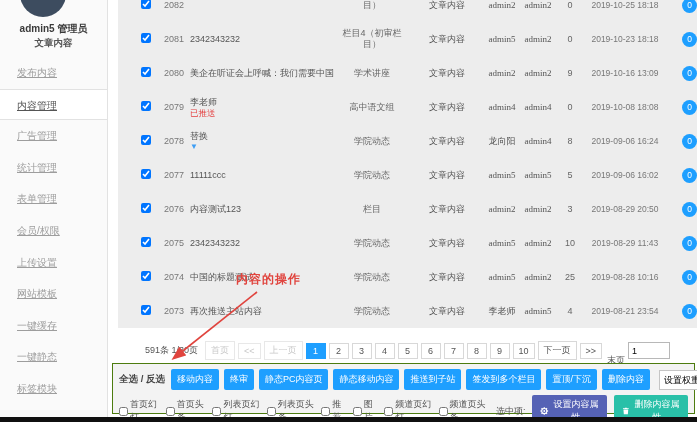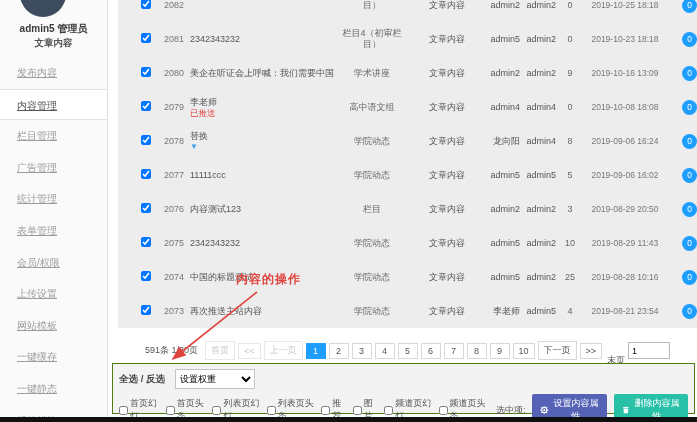"admin2" .c.authc { font-family: none -> Liberation Serif, serif; text-align: right -> center }
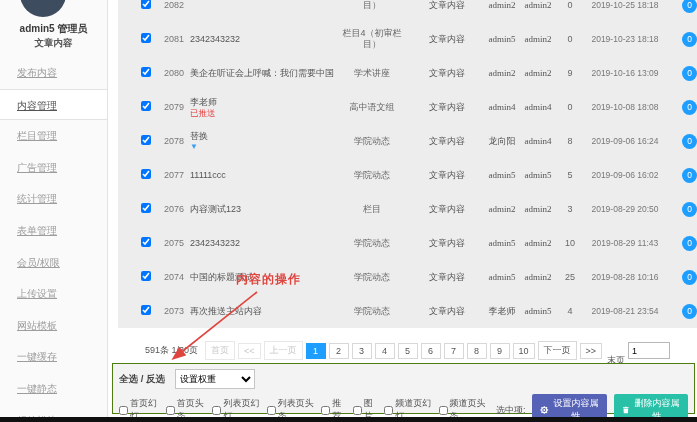"栏目管理" div.sitem { html: <div>栏目管理</div> -> none }
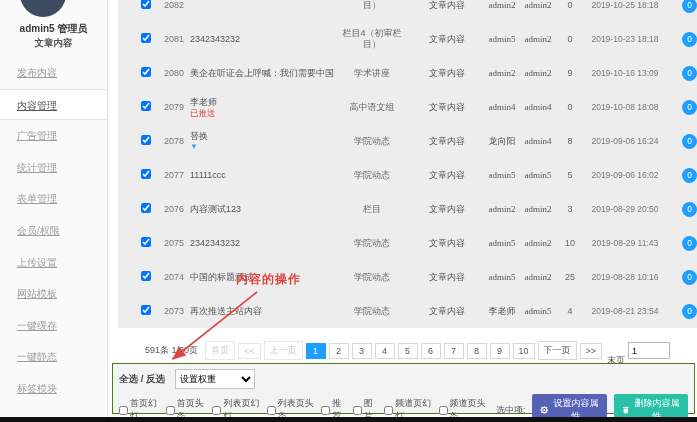"移动内容" span { html: none -> <span> <button>移动内容</button> <button>终审</button> <button>静态PC内容页</button> <button>静态移动内容</button> <button>推送到子站</button> <button>签发到多个栏目</button> <button>置顶/下沉</button> <button>删除内容</button> </span> }
